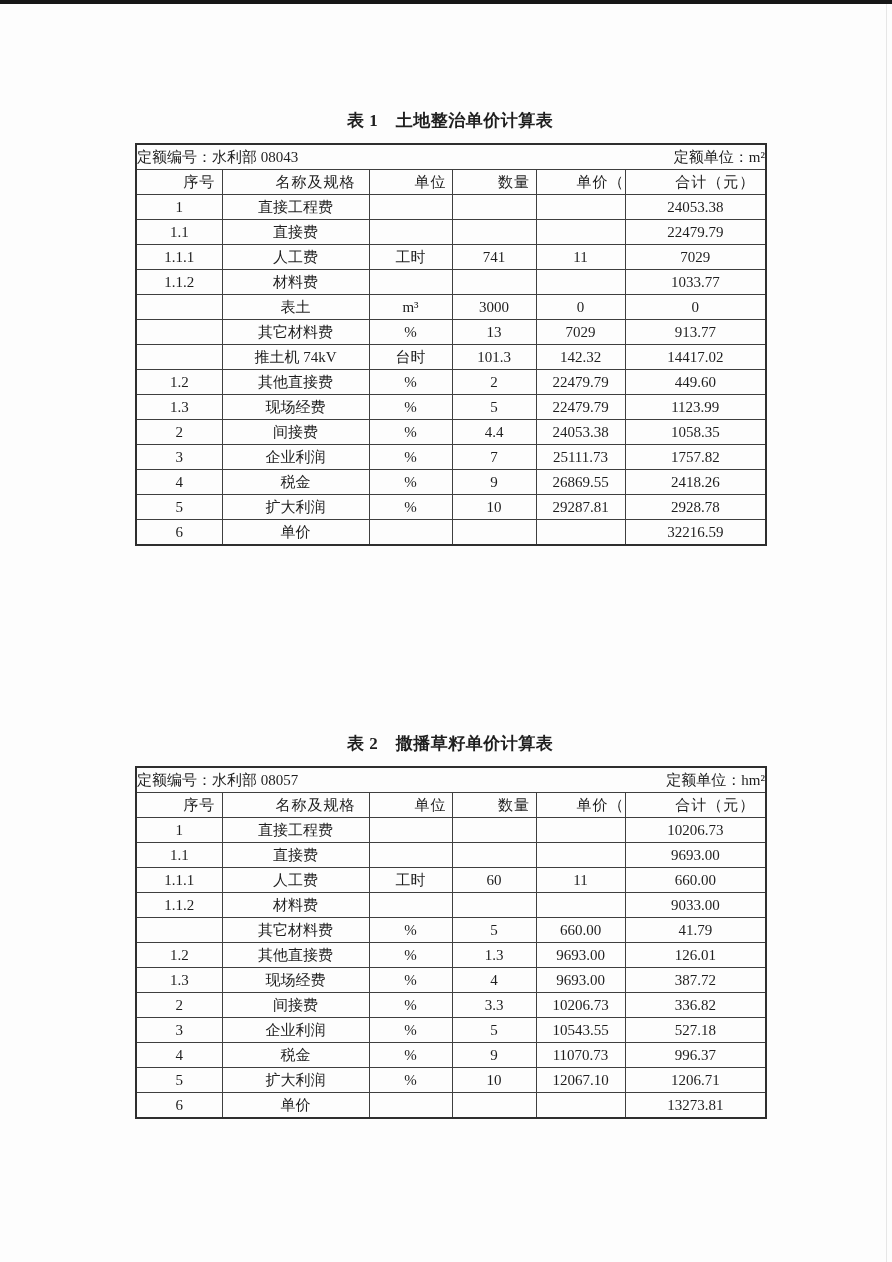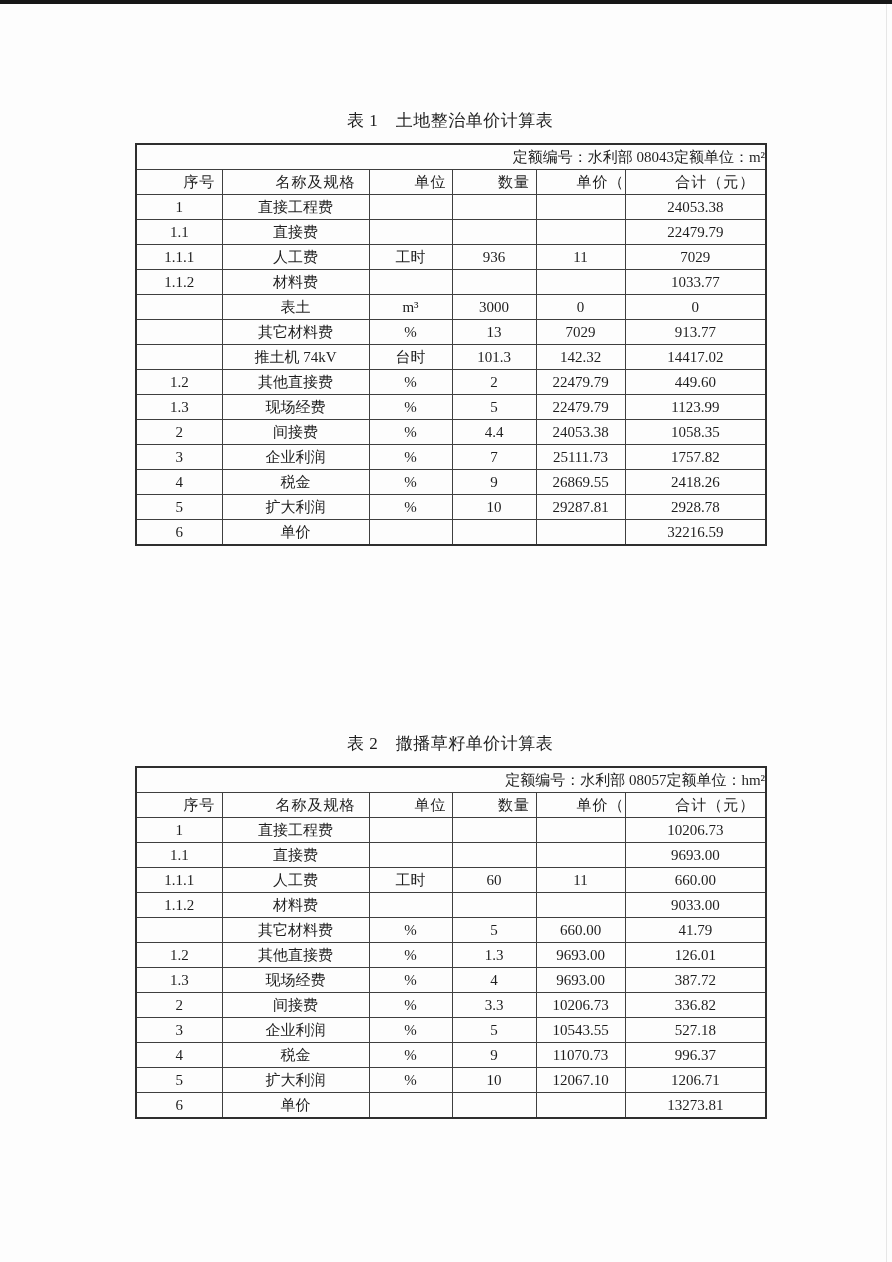"表 1 土地整治单价计算表" .tbl-title { font-weight: normal -> bold }
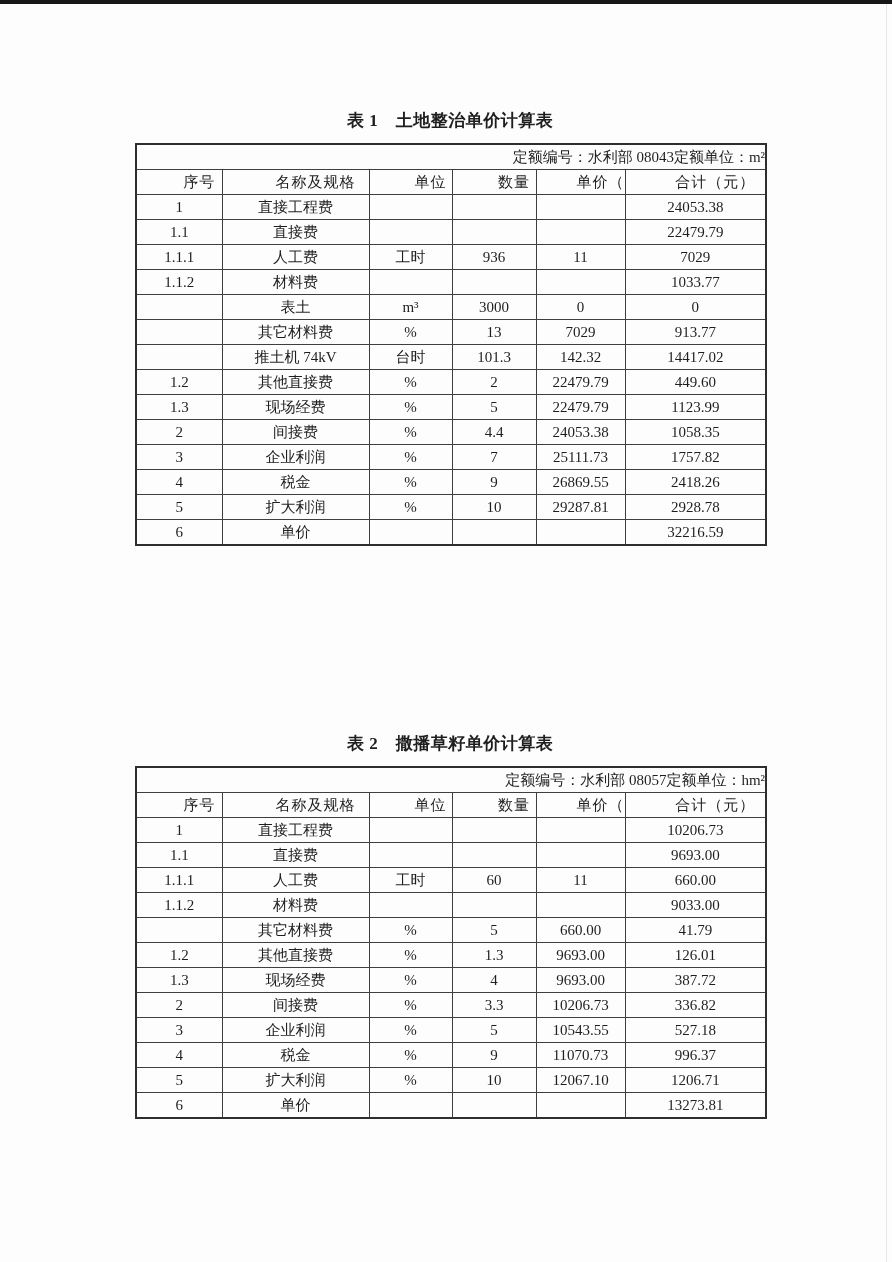"定额编号：水利部 08043" .quota-flex { gap: none -> 8px; justify-content: flex-end -> space-between }
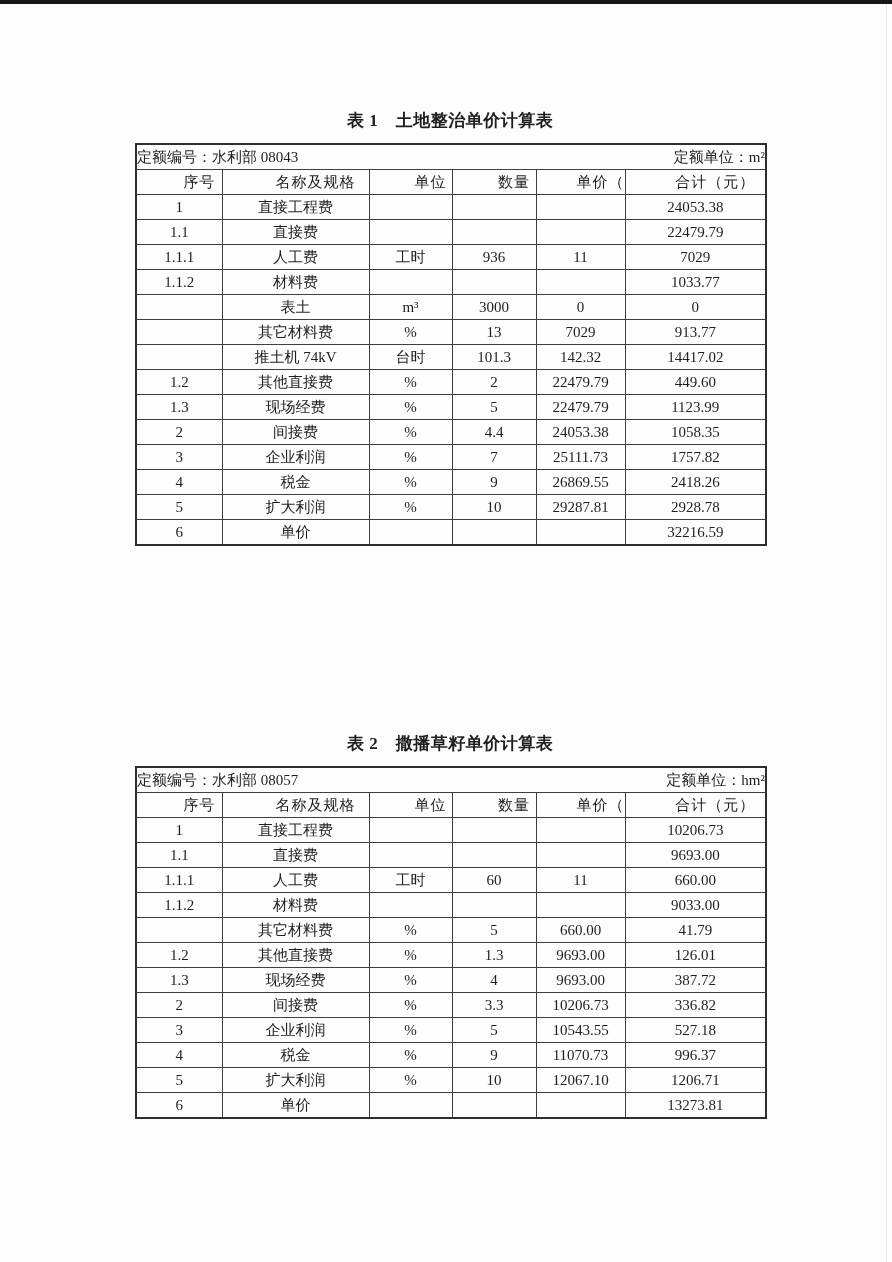"936" td { text: 936 -> 741 }
